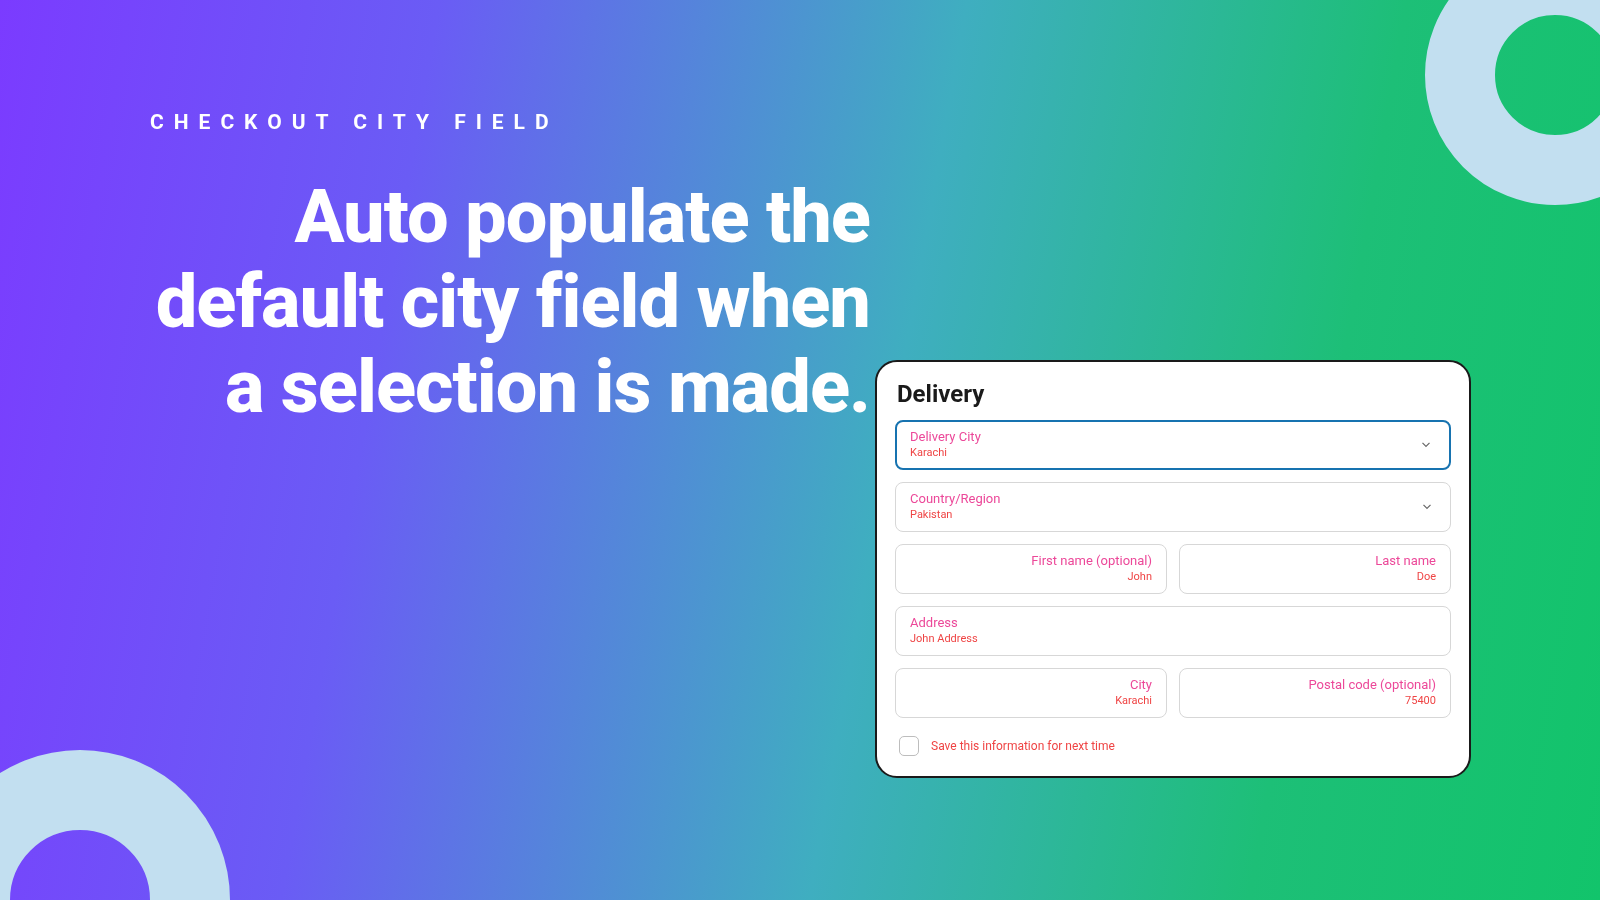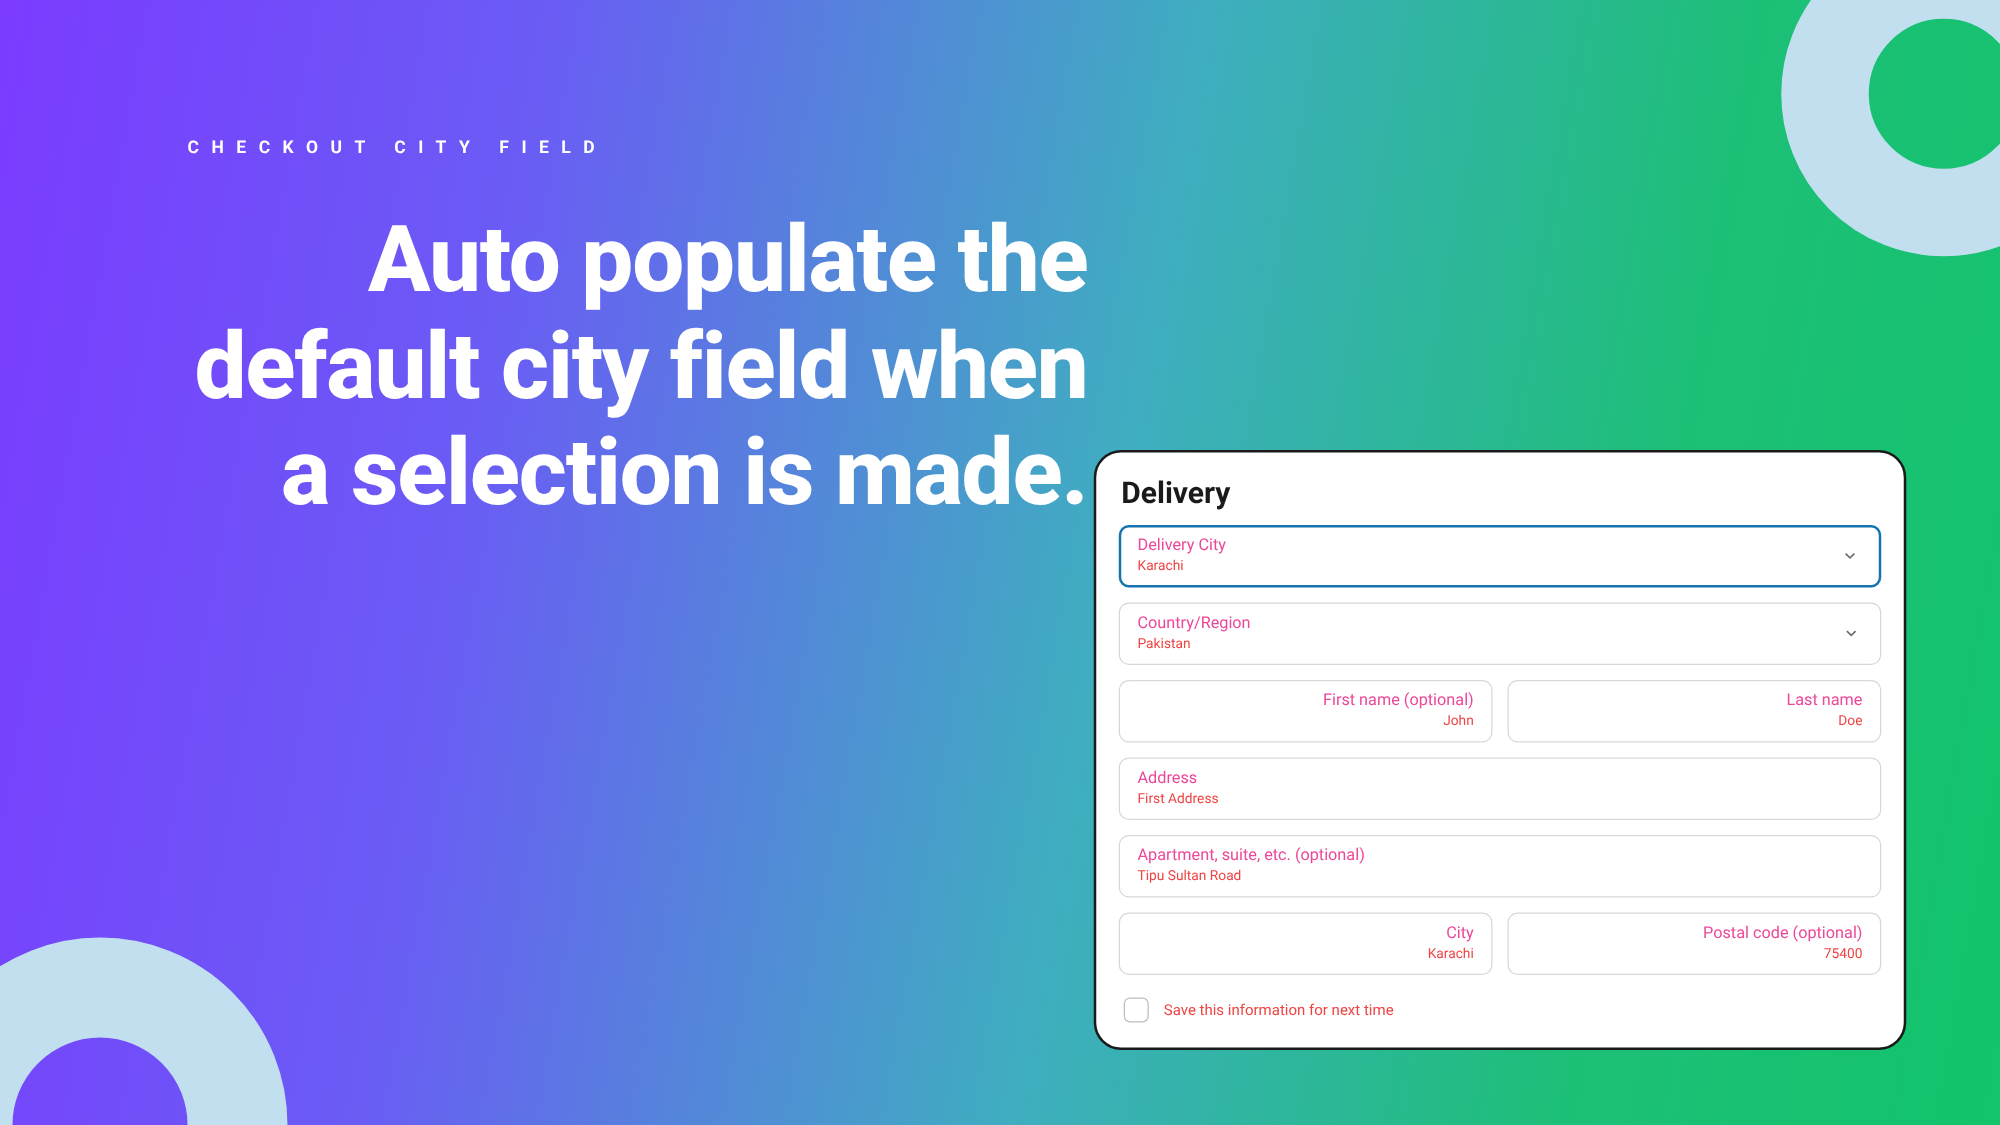"CHECKOUT CITY FIELD" .eyebrow { font-size: 14px -> 21px }
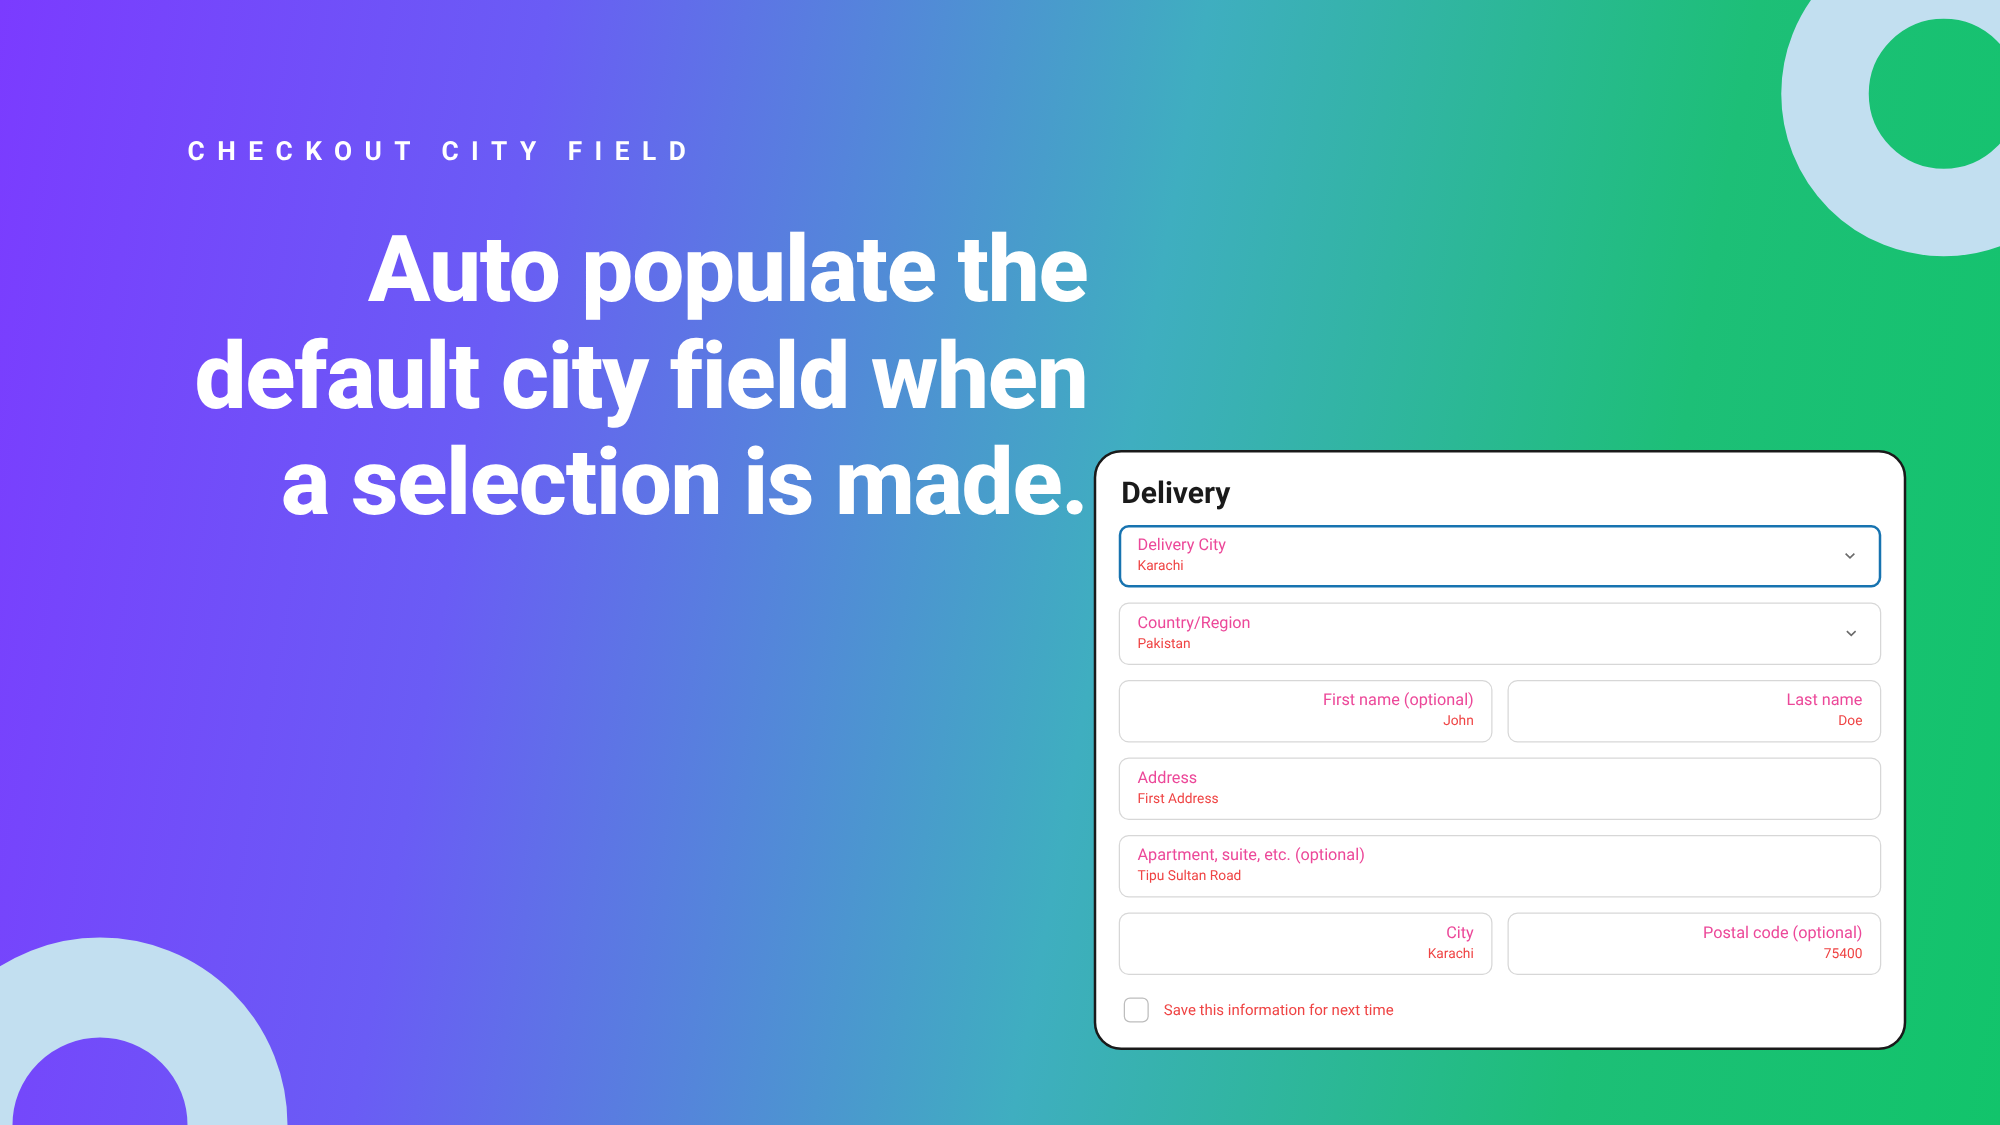"Delivery" .card { width: 650px -> 596px }
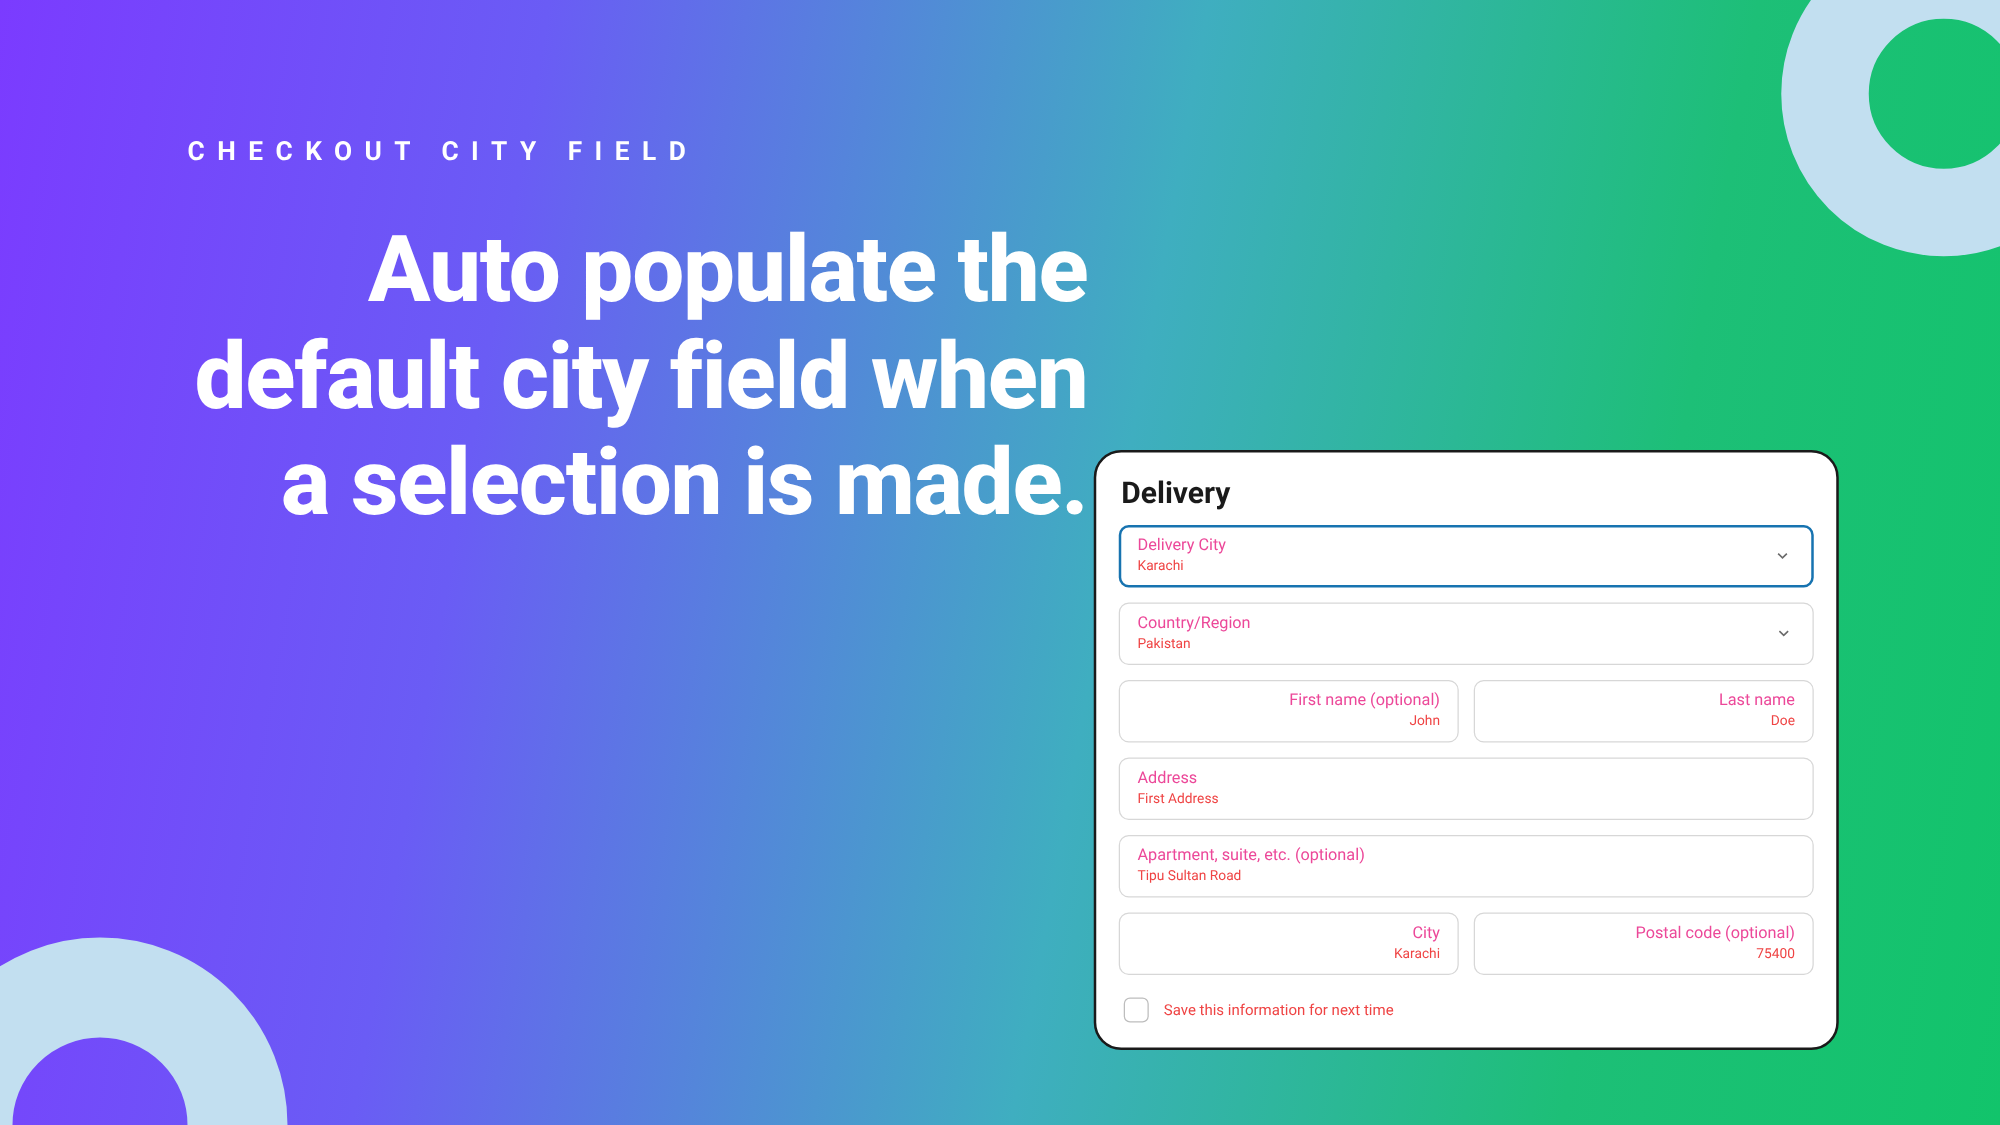"First Address" span.val { text: First -> John }
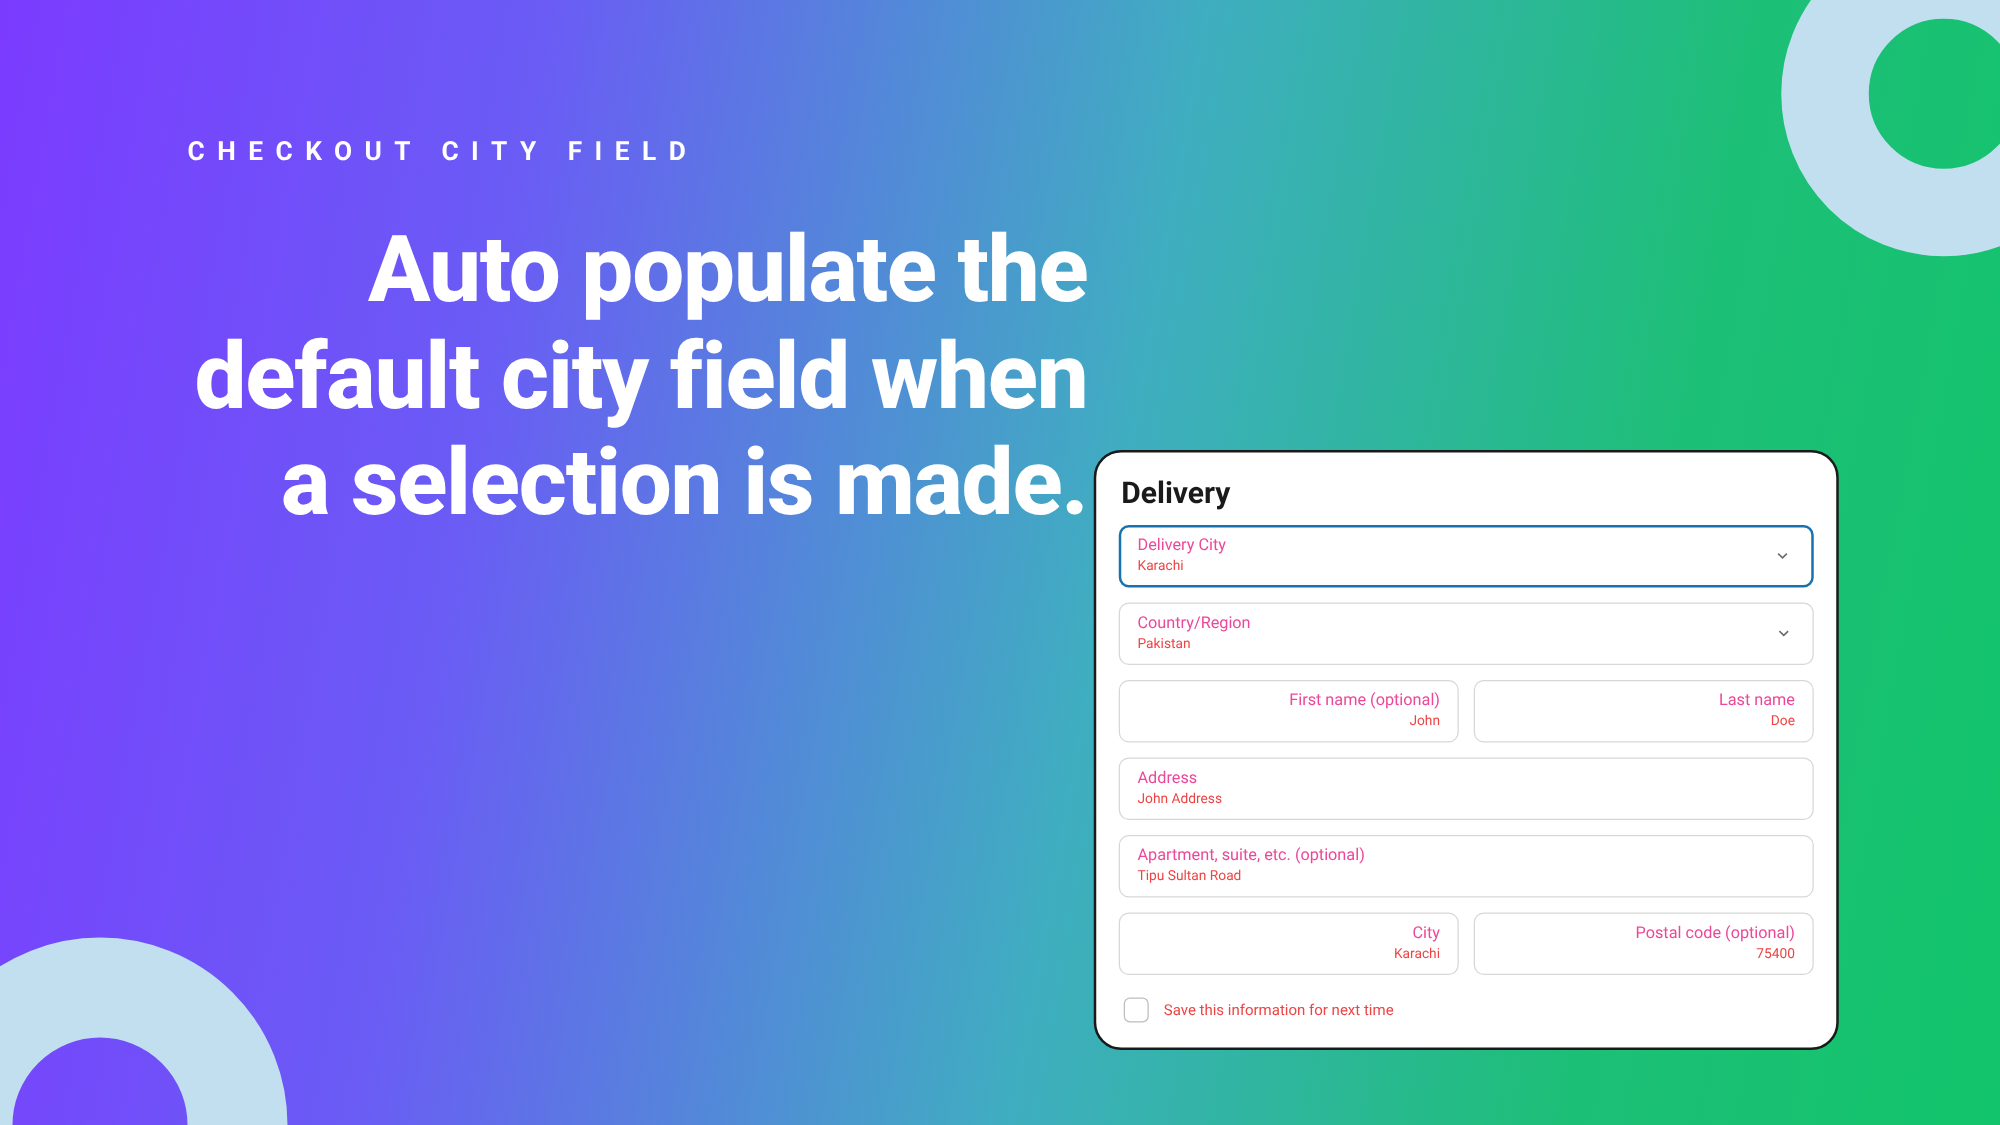"Apartment, suite, etc. (optional)" div.field { html: <div> <span>Apartment, suite, etc. (optional)</span> <span>Tipu Sultan Road</span> </div> -> none }
